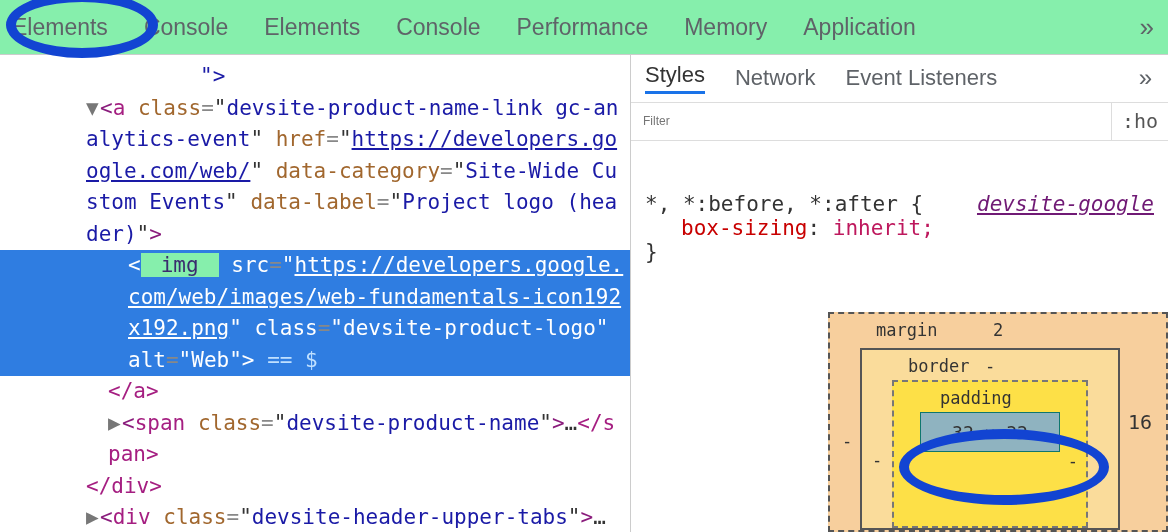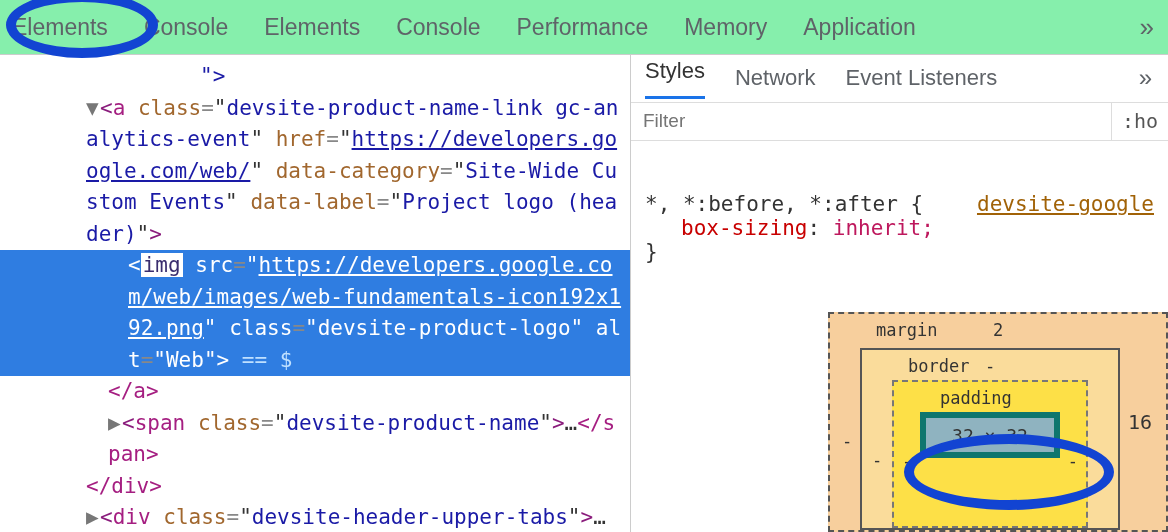"Styles" .subtabs .subtab.active { padding-bottom: 12px -> 3px }
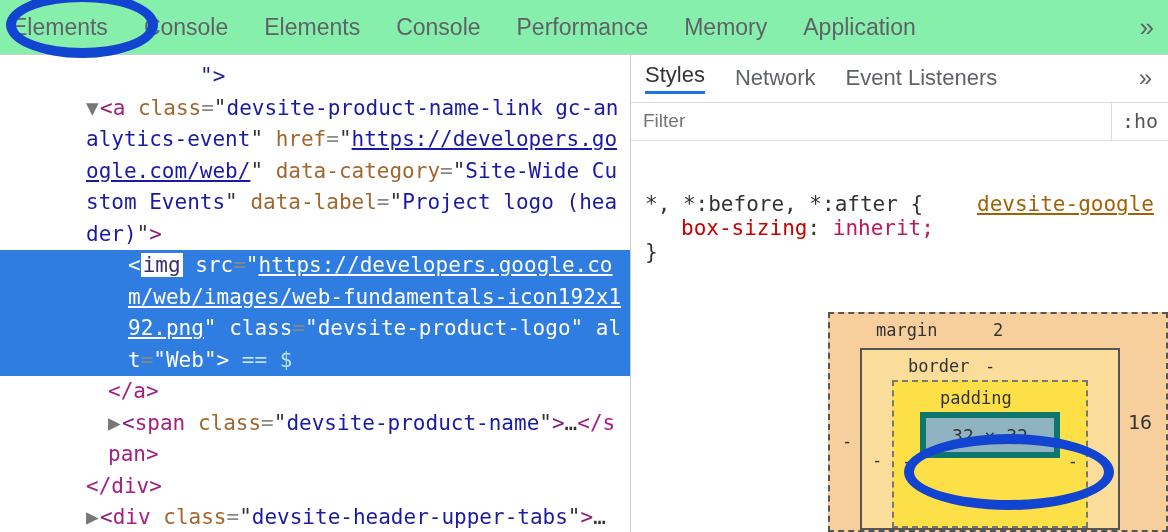"Filter" .filterbar input { font-size: 19px -> 12px }
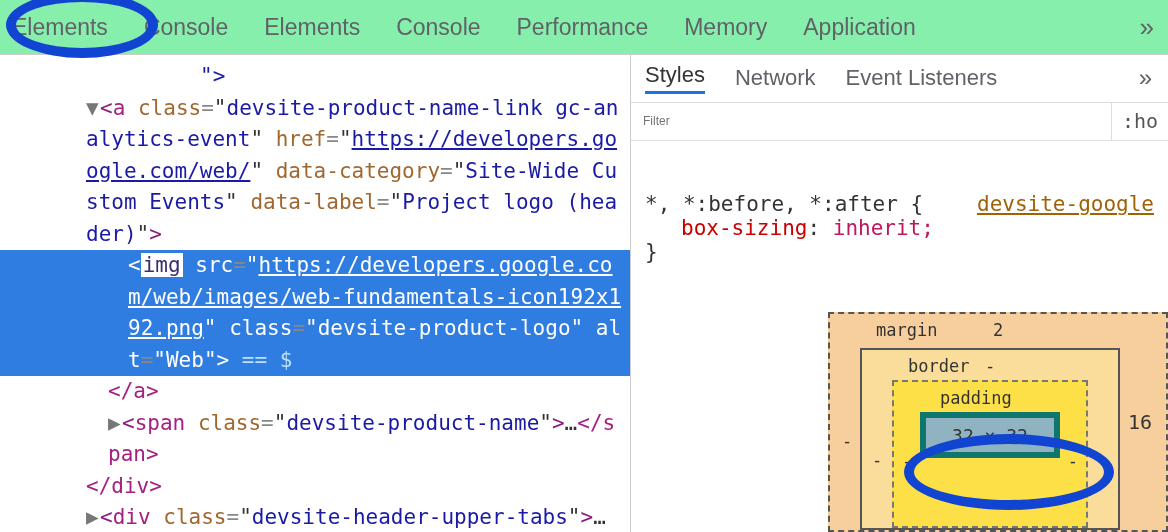"devsite-google" .rules .link { color: #a16207 -> #701a75; font-style: none -> italic }
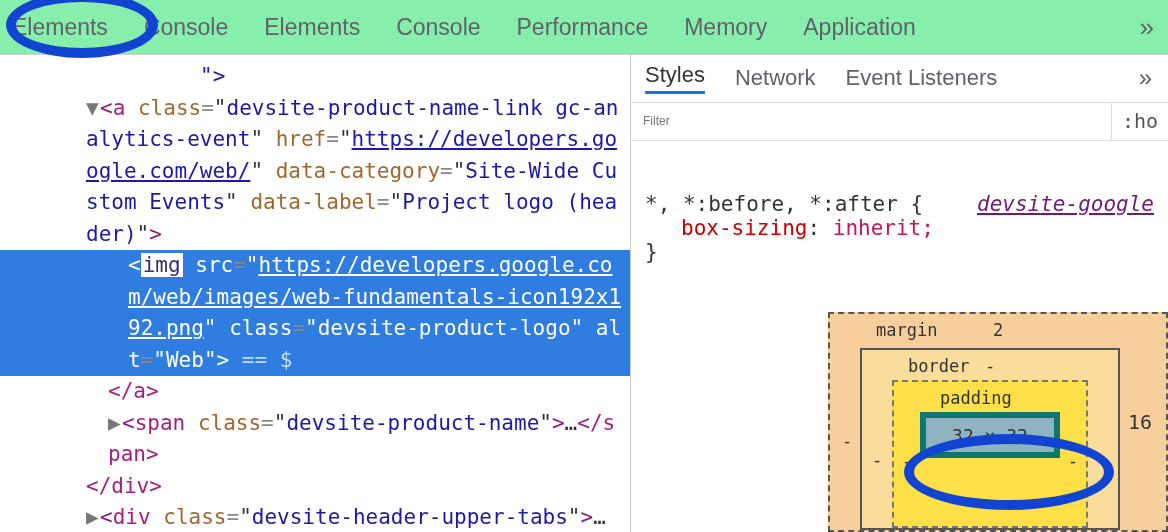"img" .sel .tag-hl { background: #ffffff -> #86efac; padding: 0 2px -> 0 20px }
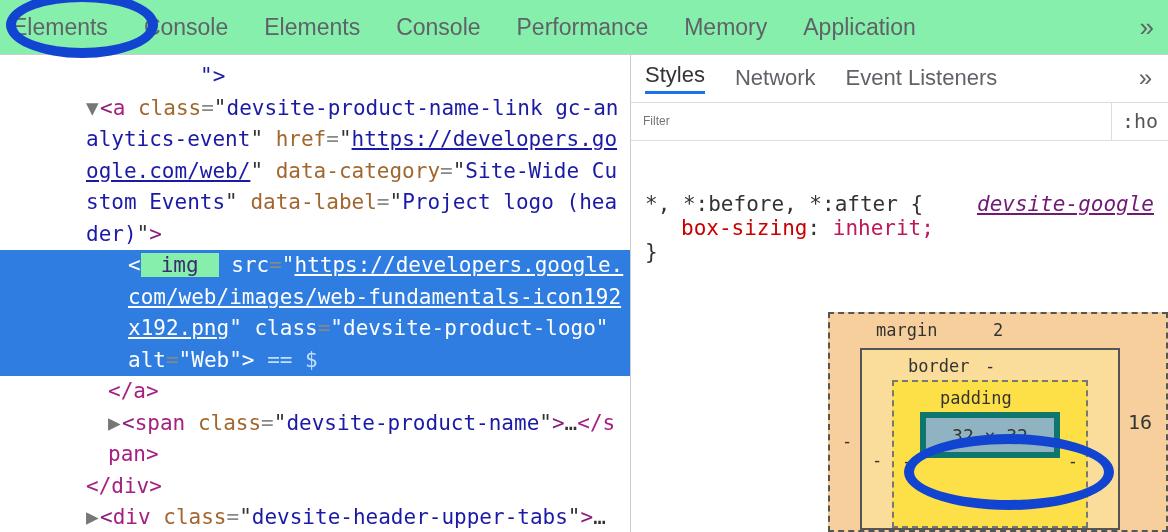"32 × 32" .bm-content { border: 6px solid #0f766e -> 1px solid #0f766e; height: 46px -> 40px }
